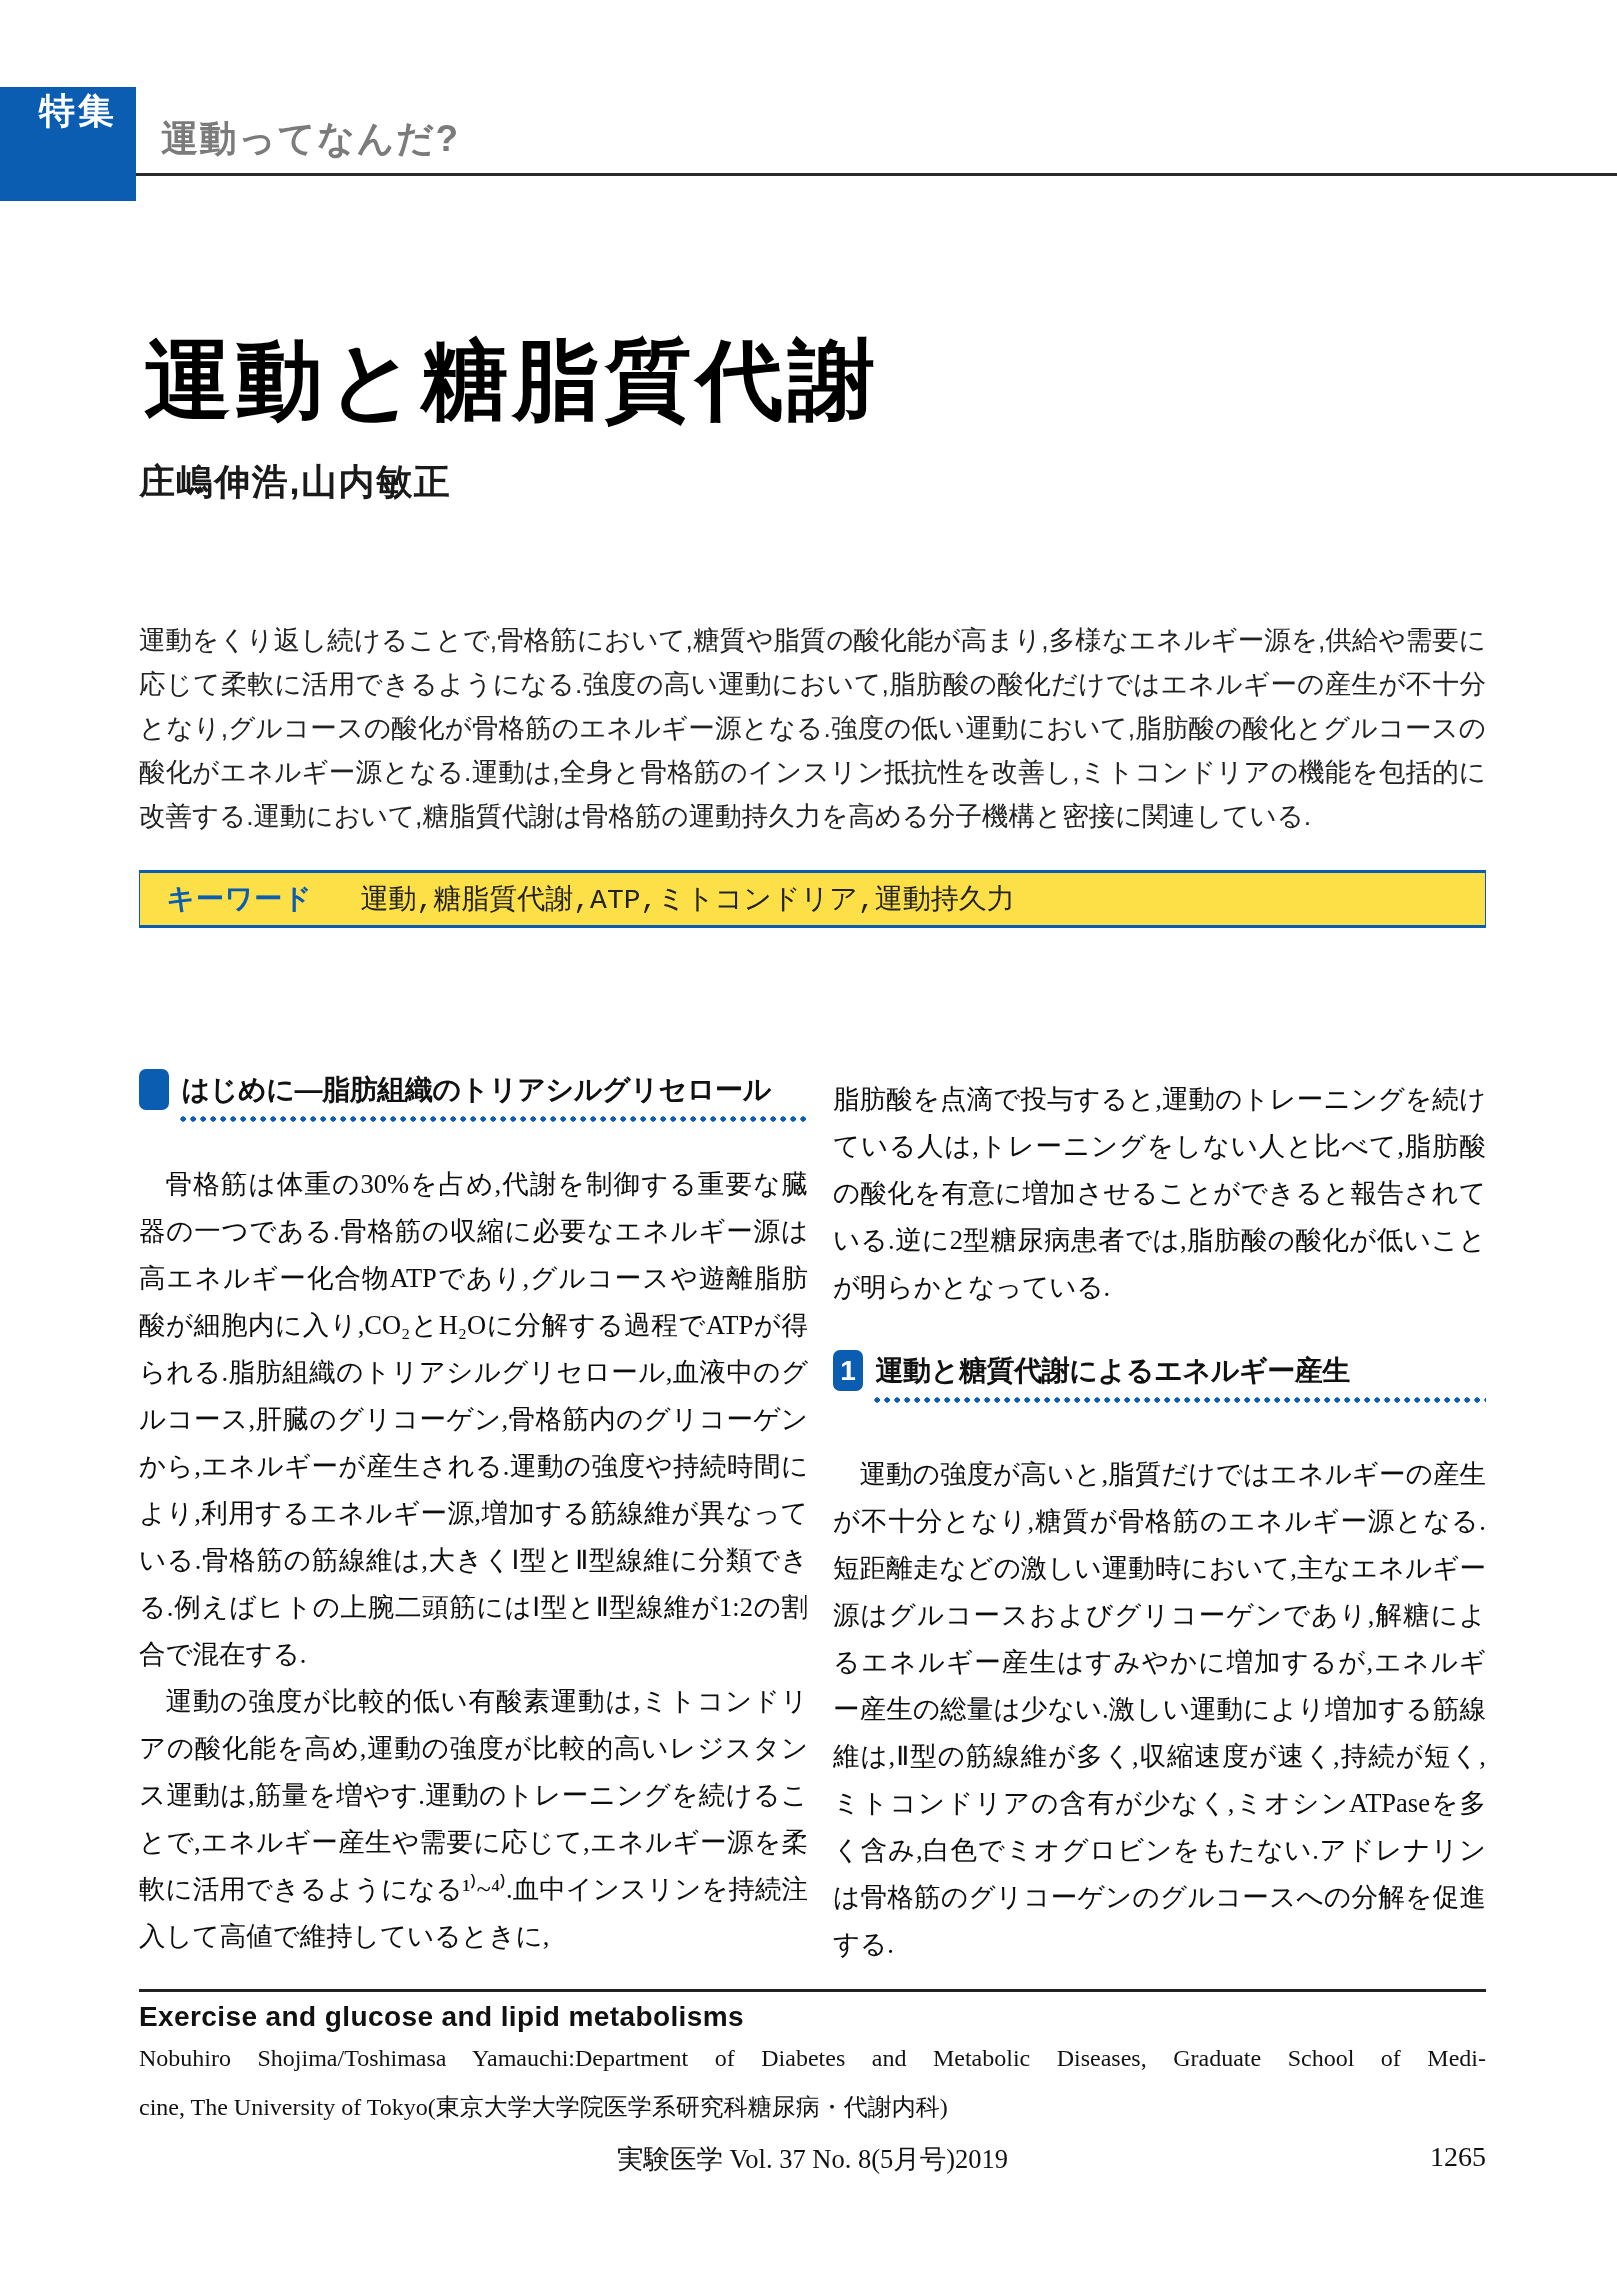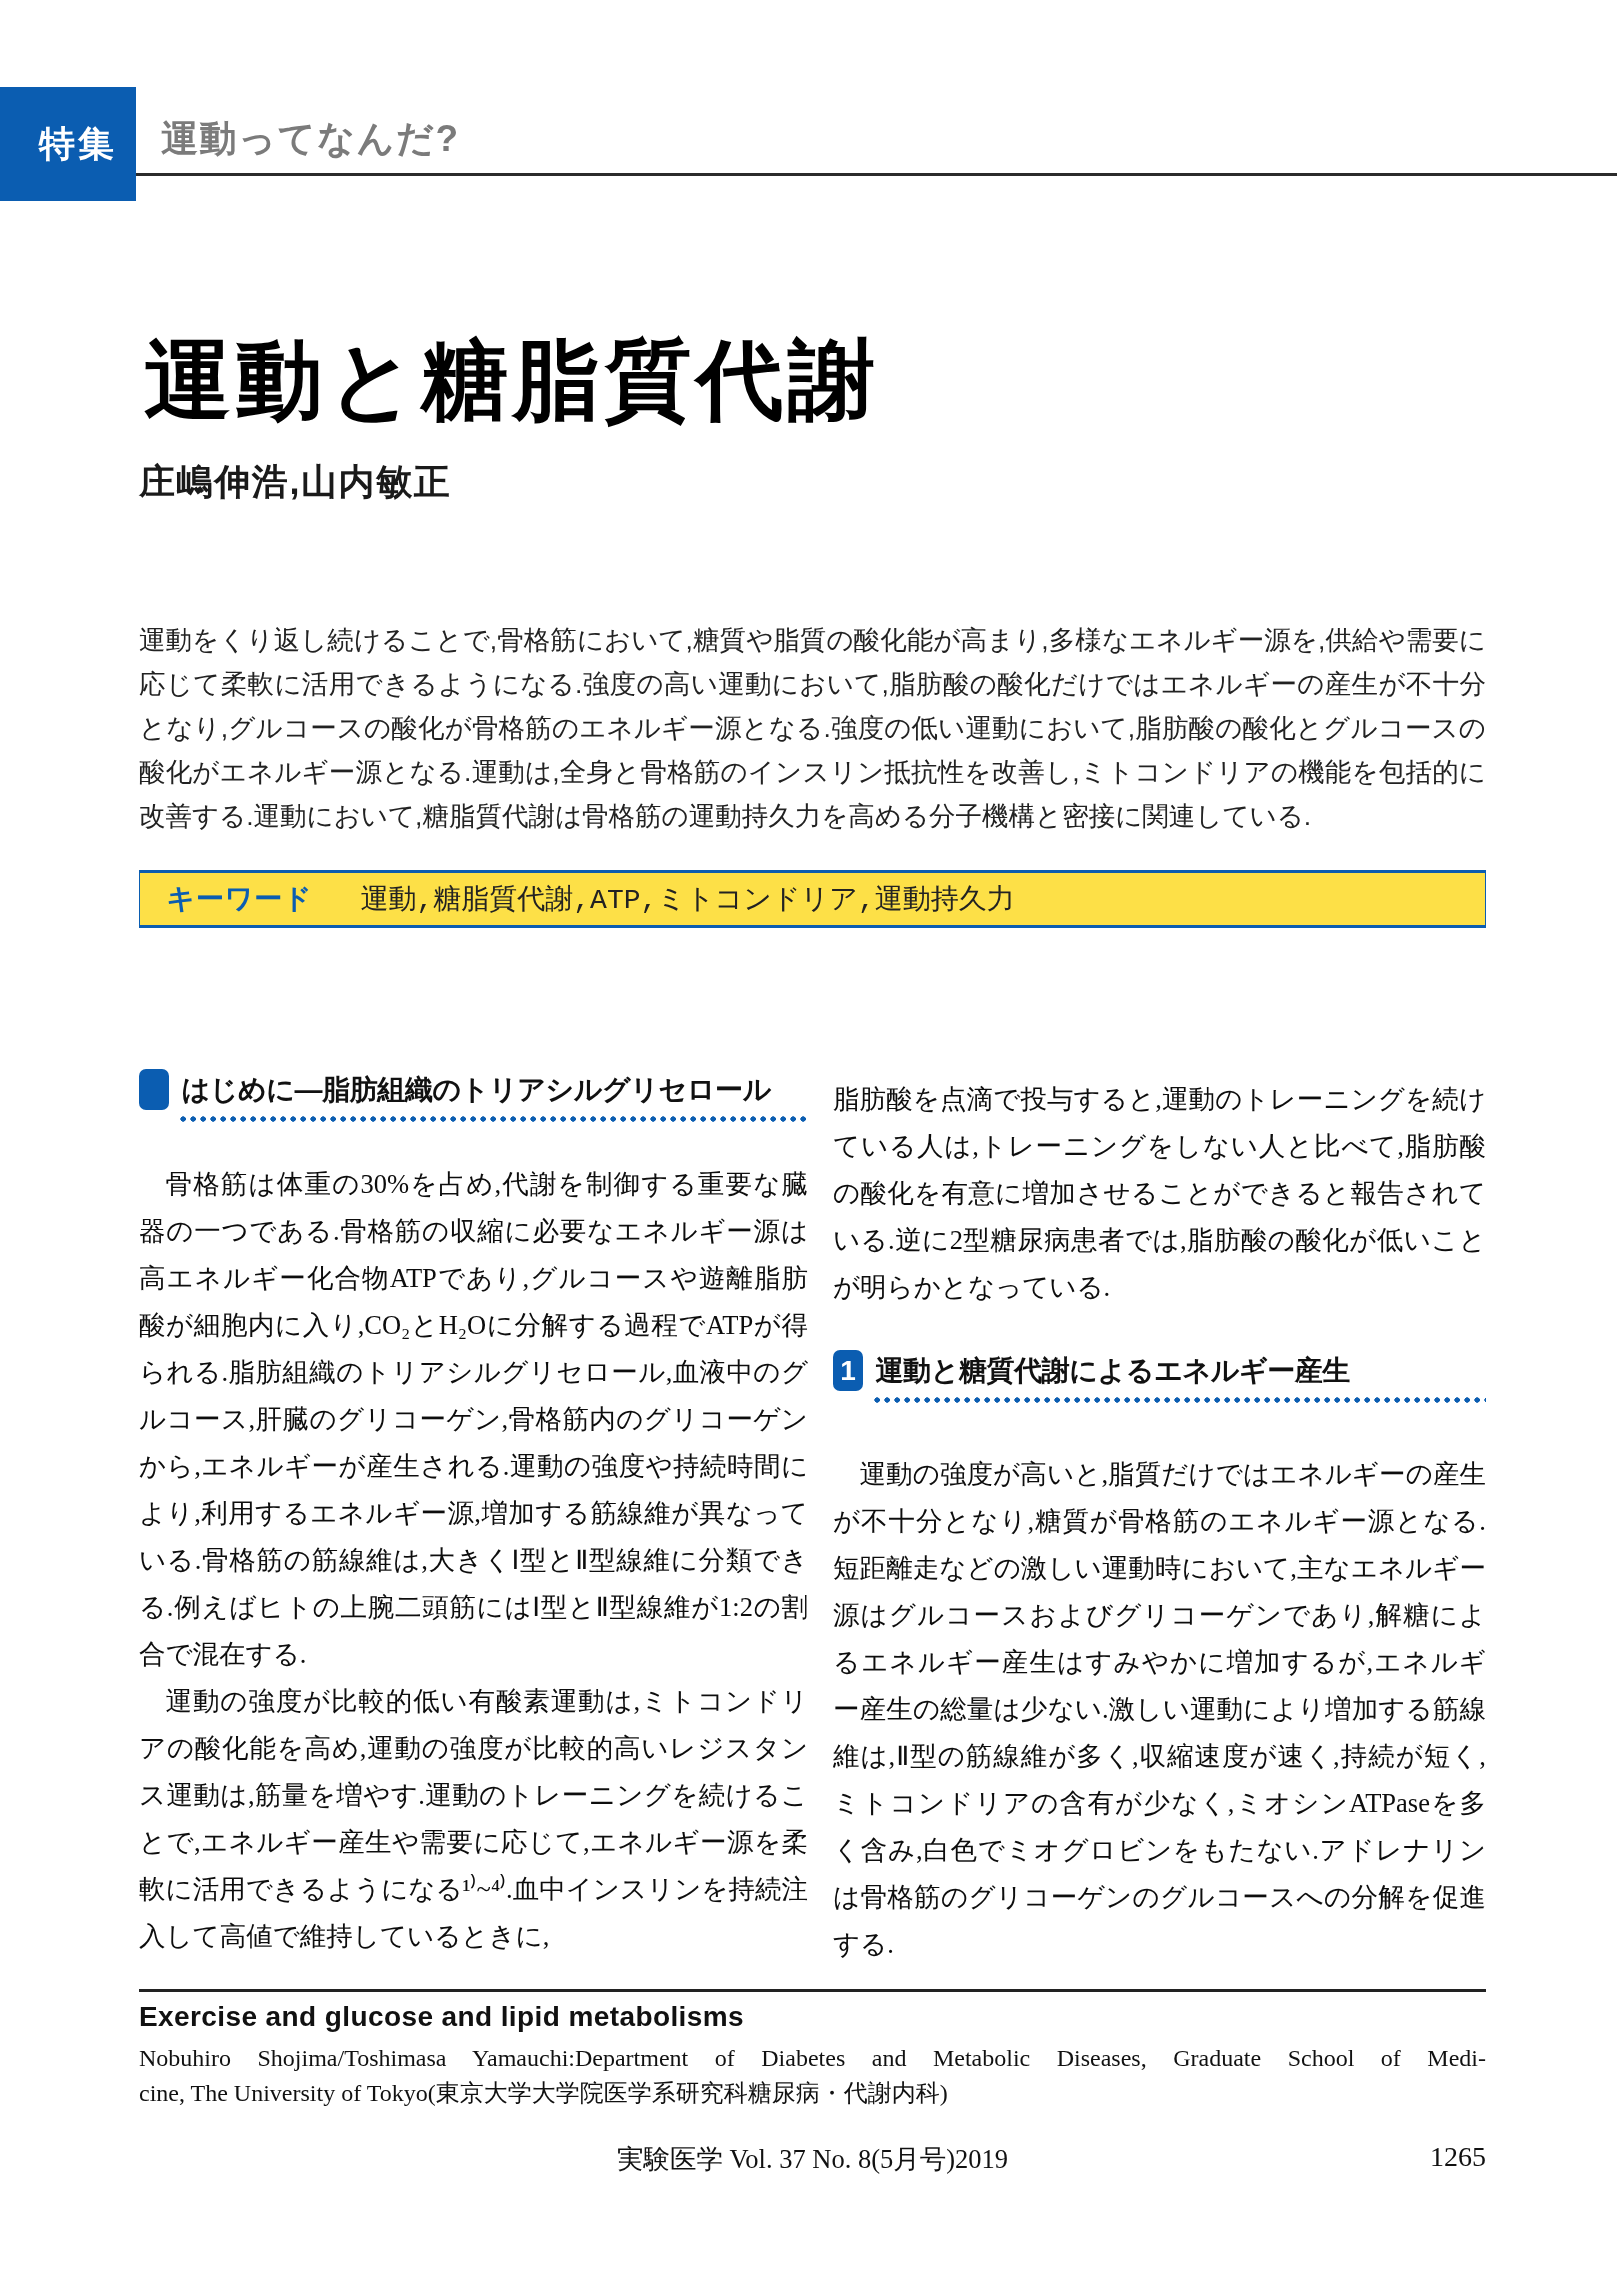"特集" .feature-box { align-items: center -> flex-start }
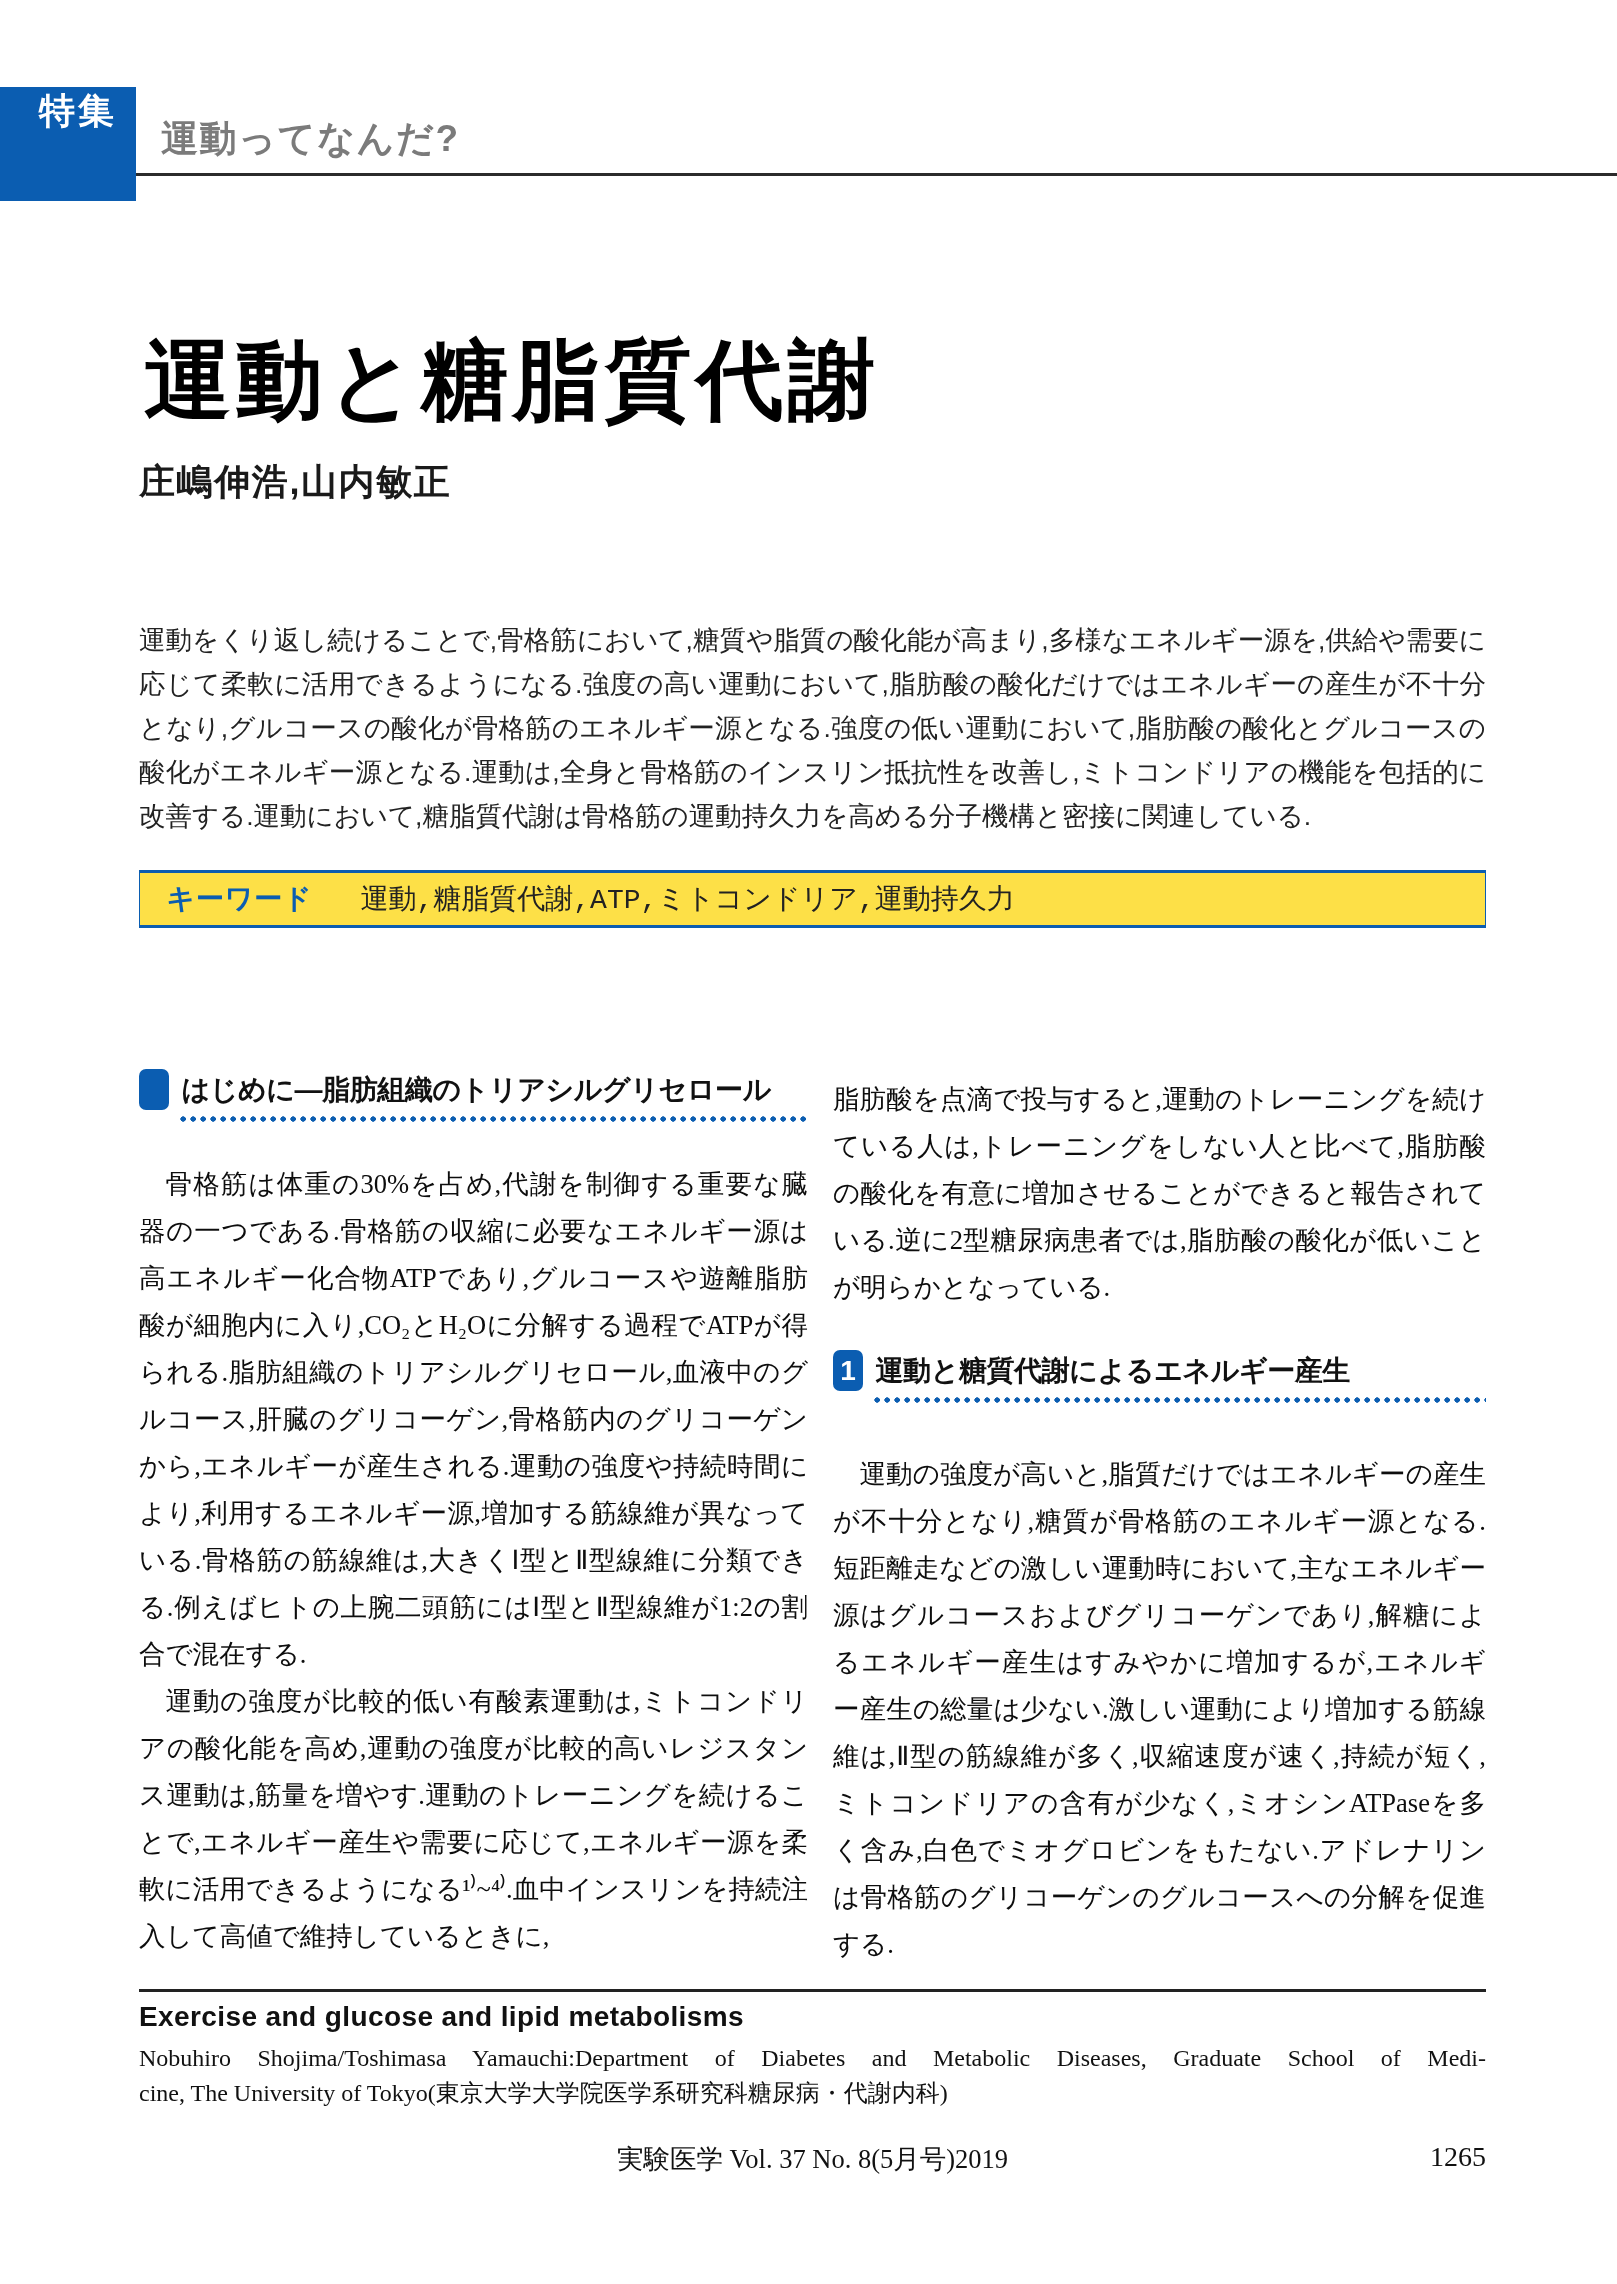"cine, The University of" .fn-line { margin-top: 0 -> 14px }
